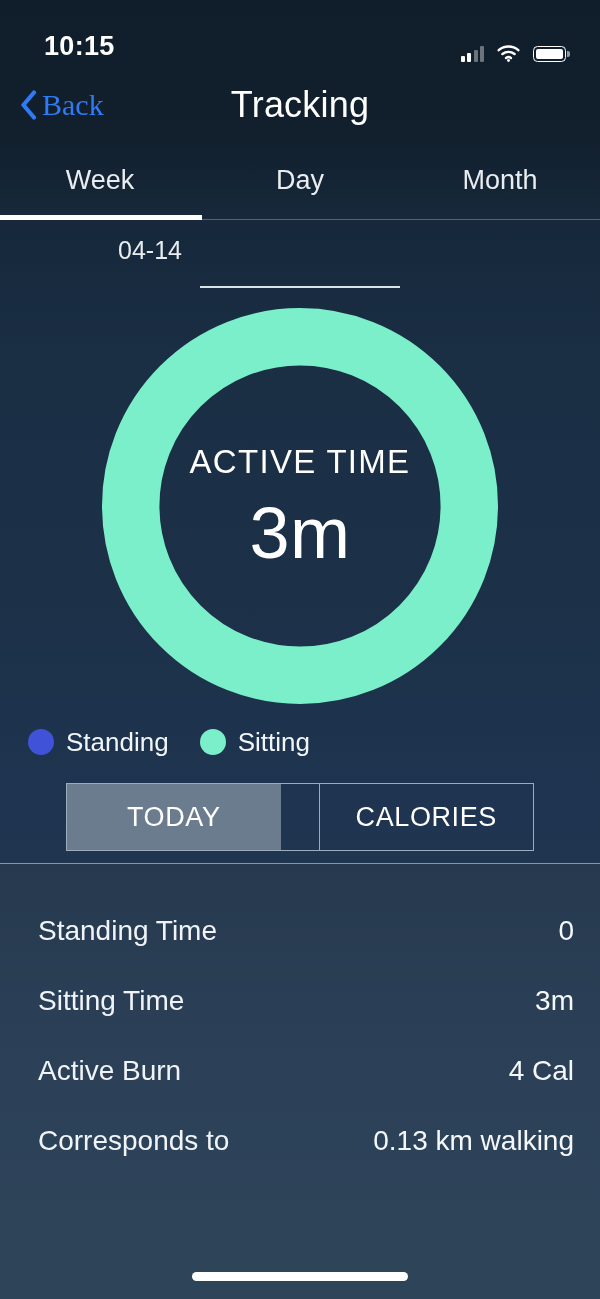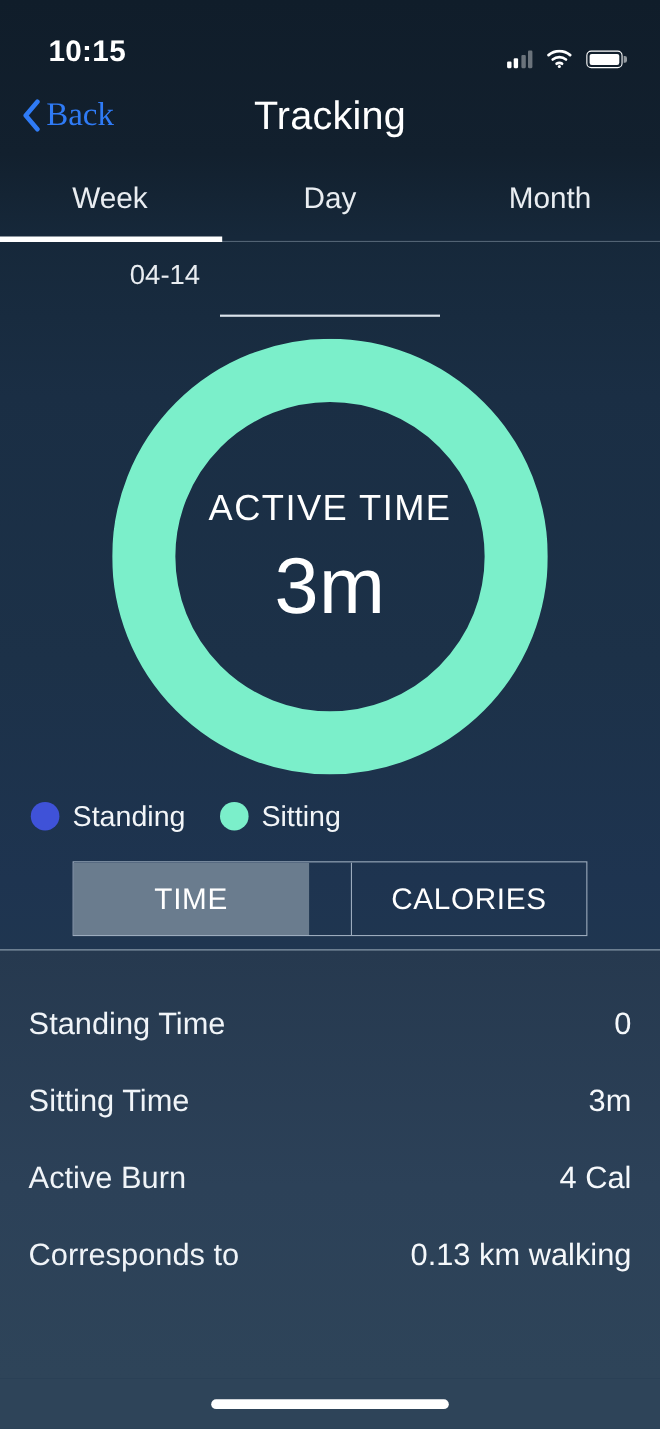"TIME" button.seg-btn { text: TIME -> TODAY }
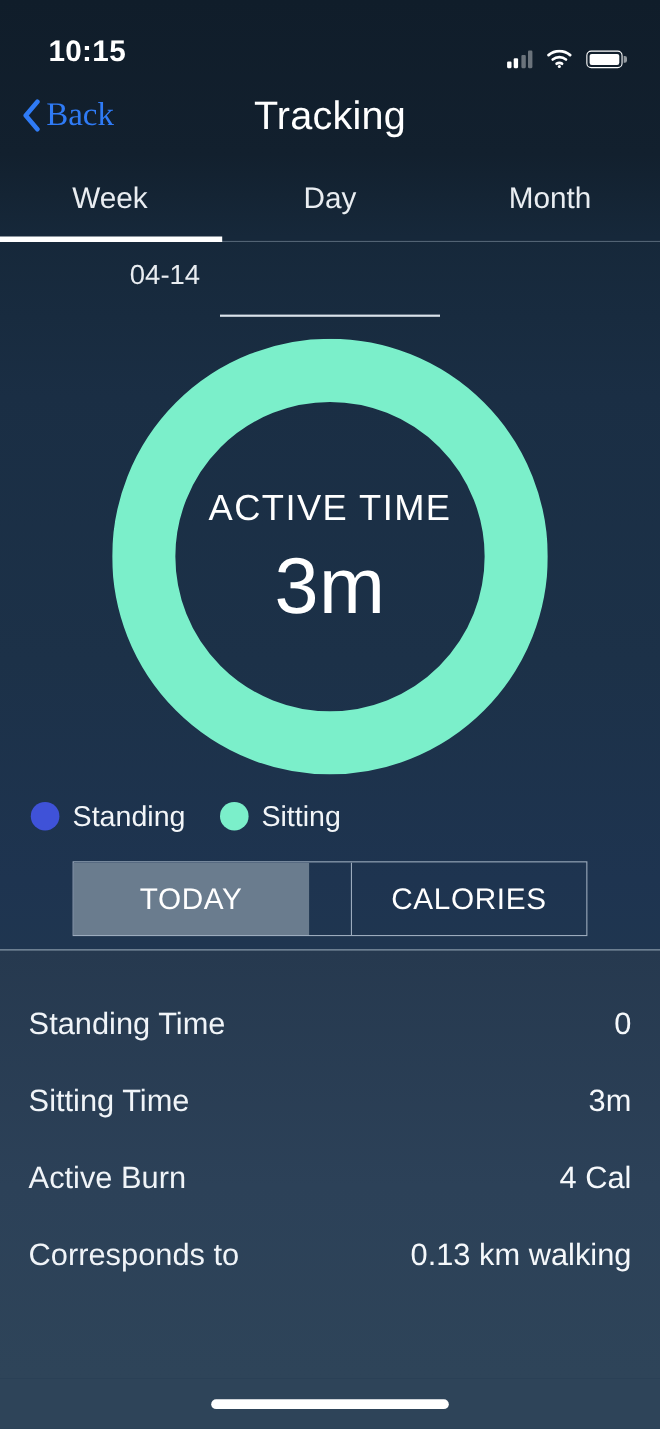"Standing Time" .stats-panel { padding: 32px 26px 0 26px -> 32px 26px 0 38px }
